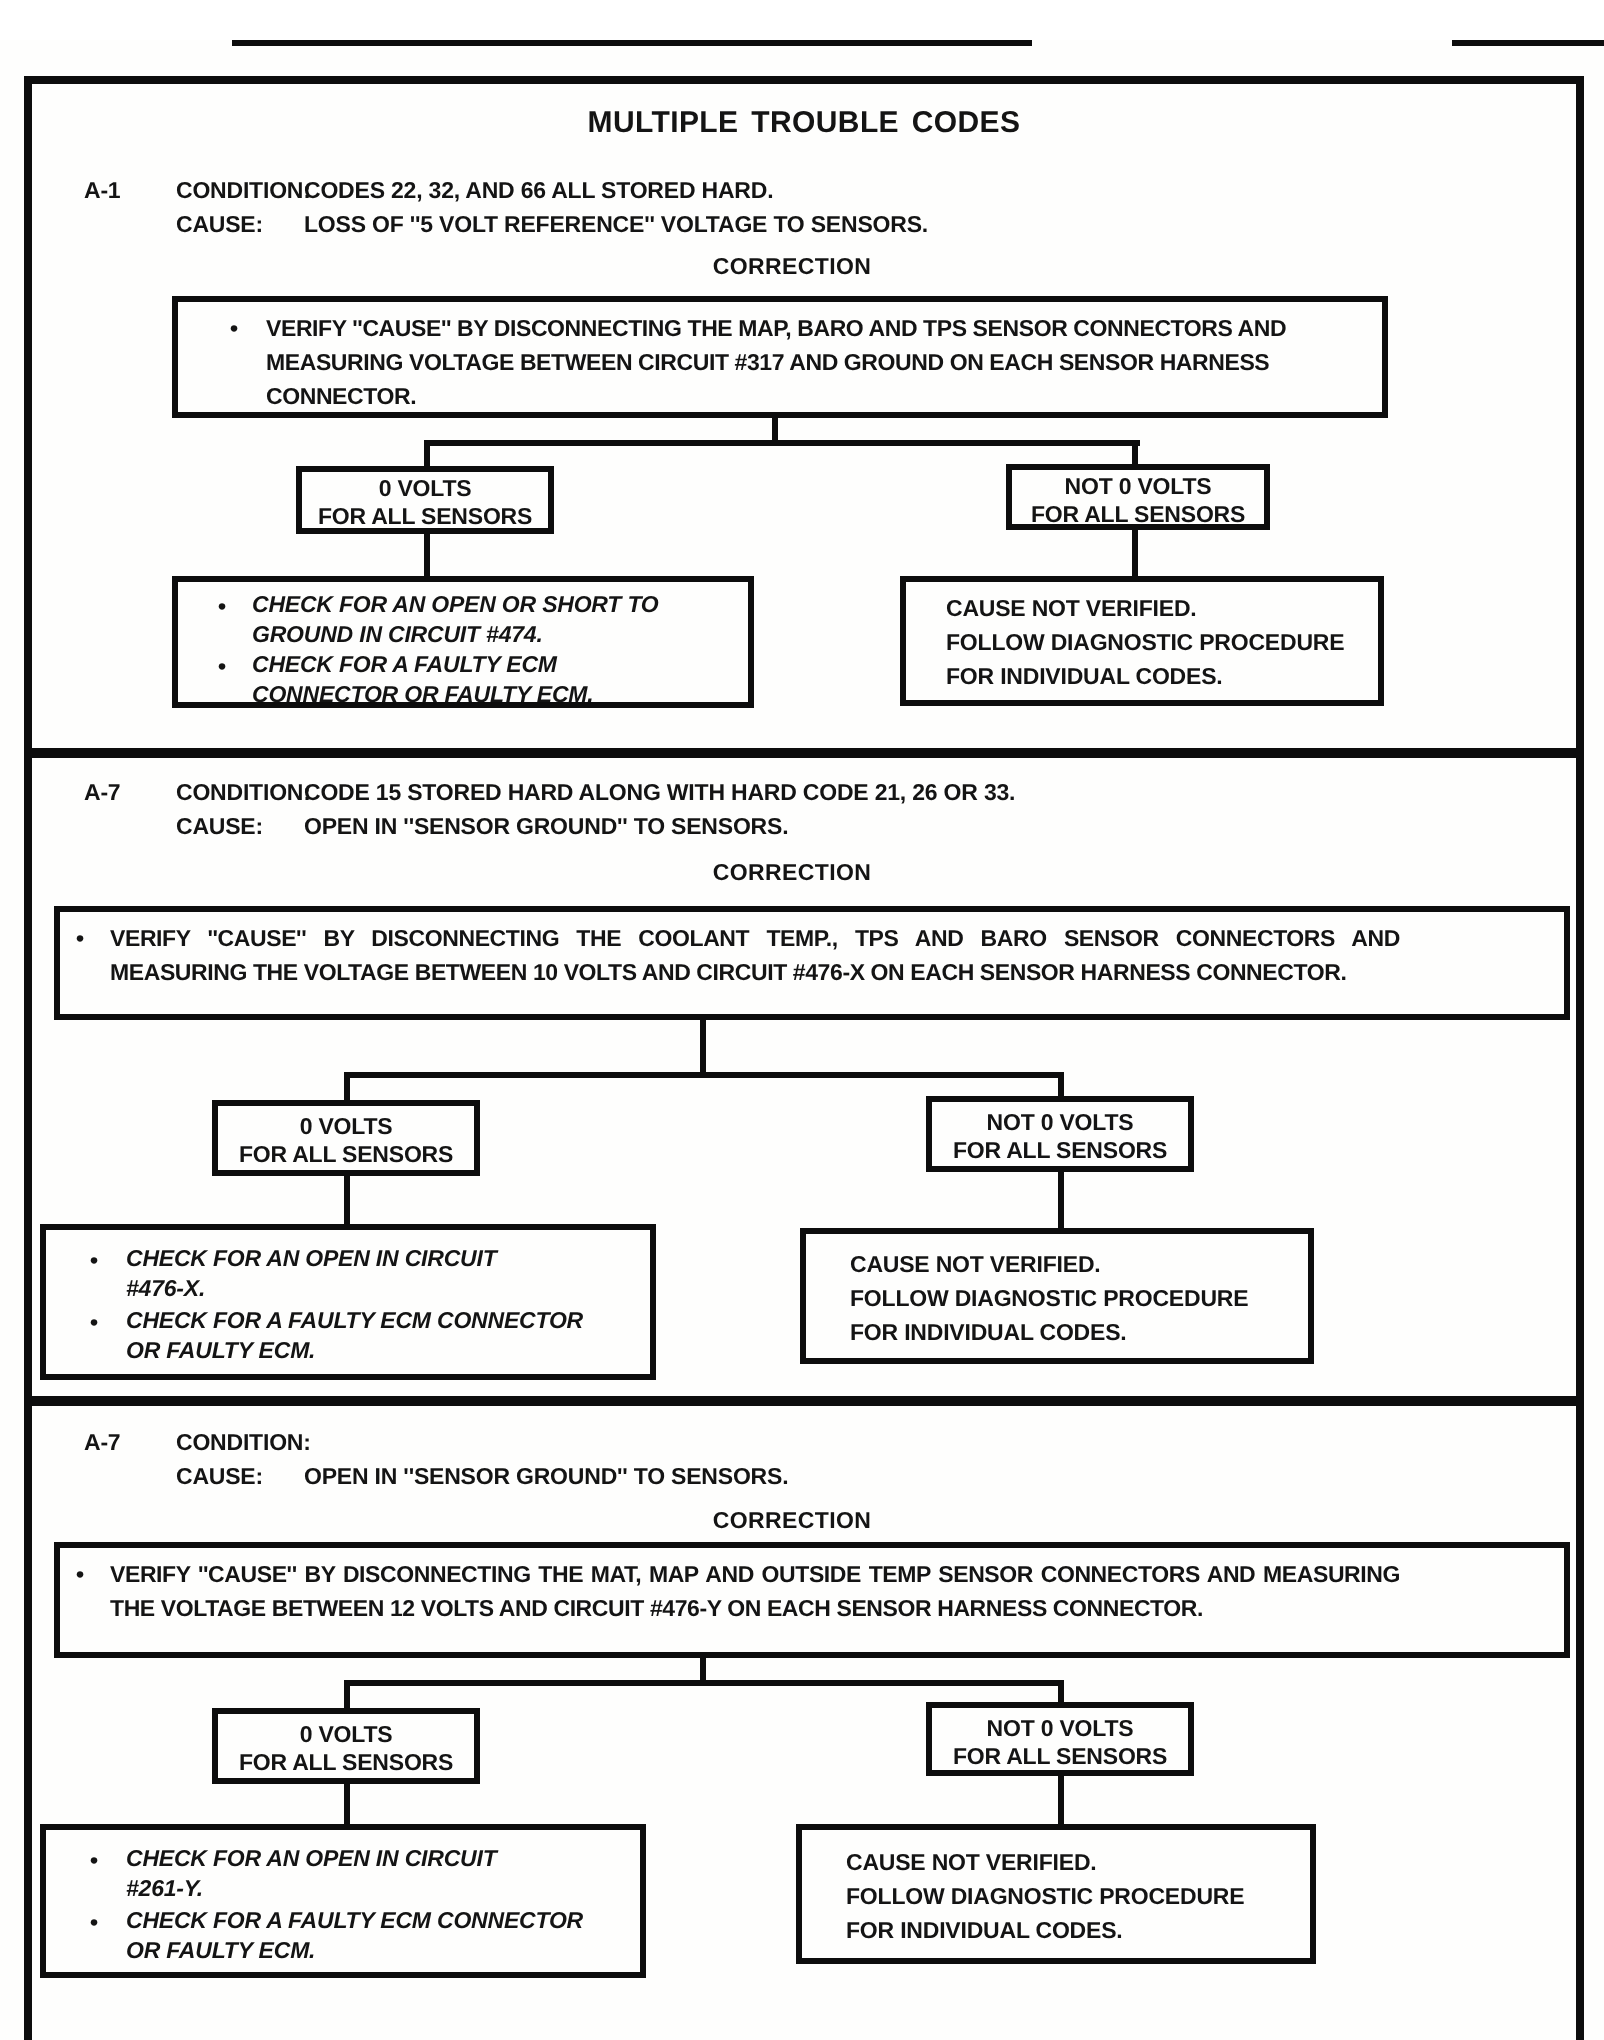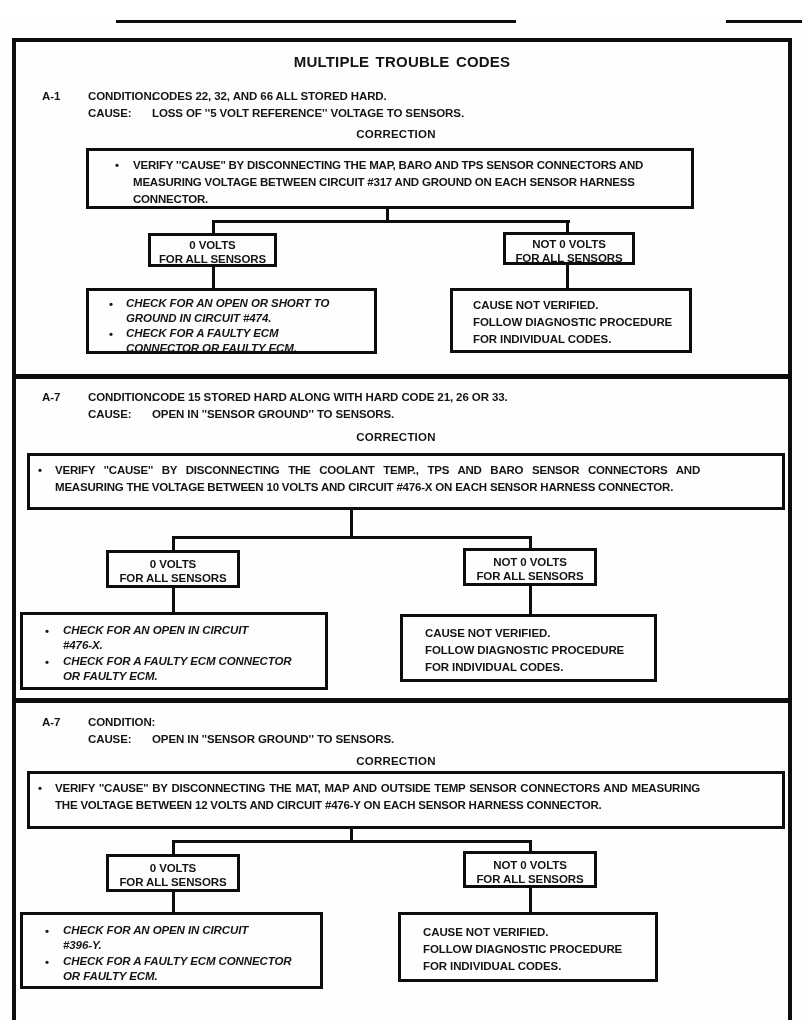"CHECK FOR AN OPEN IN CIRCUIT #396-Y." div.action { text: 396-Y -> 261-Y }
